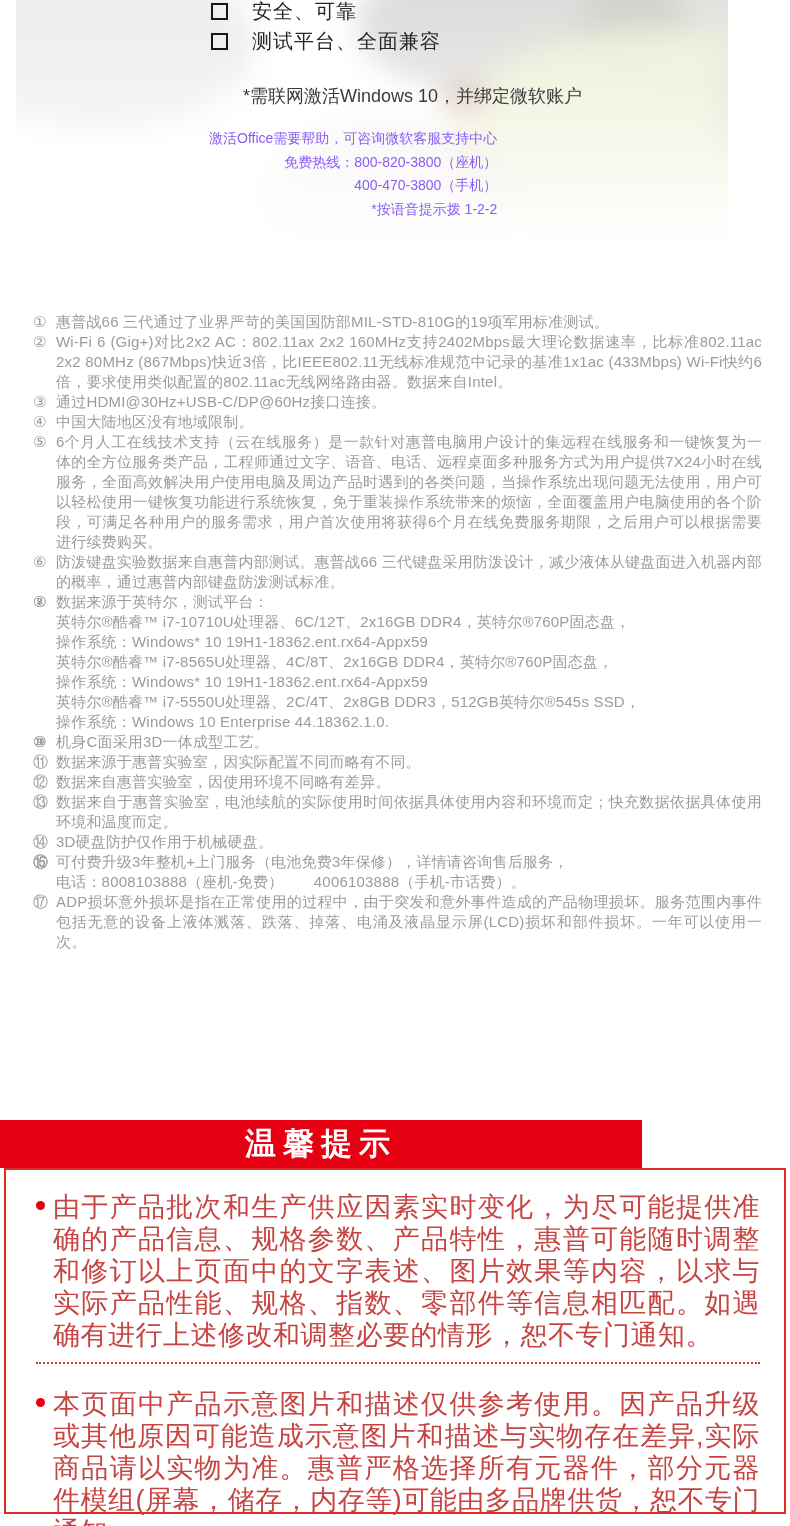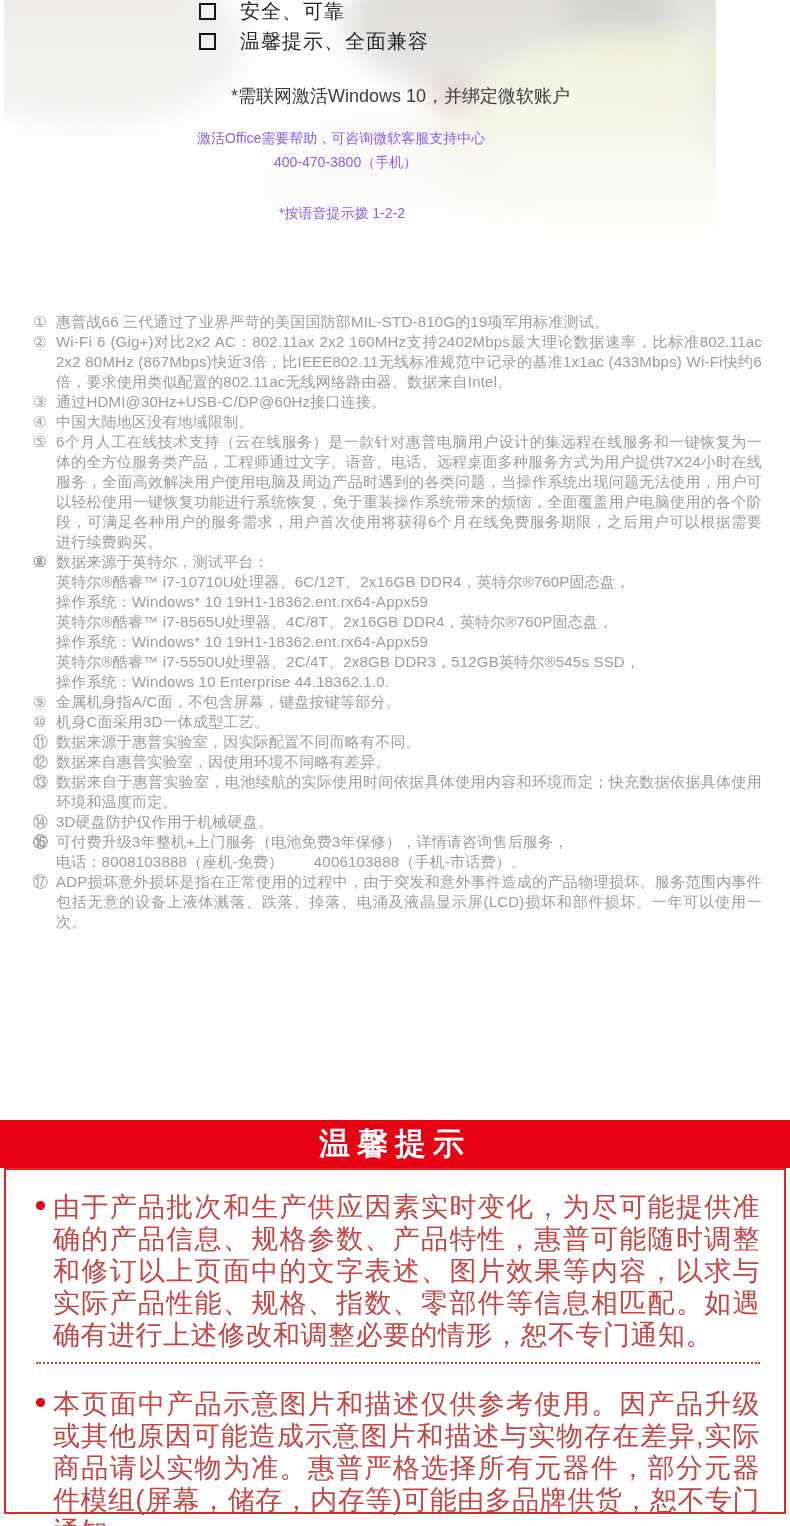"安全、可靠" .hero { left: 4px -> 16px; text-align: none -> right }
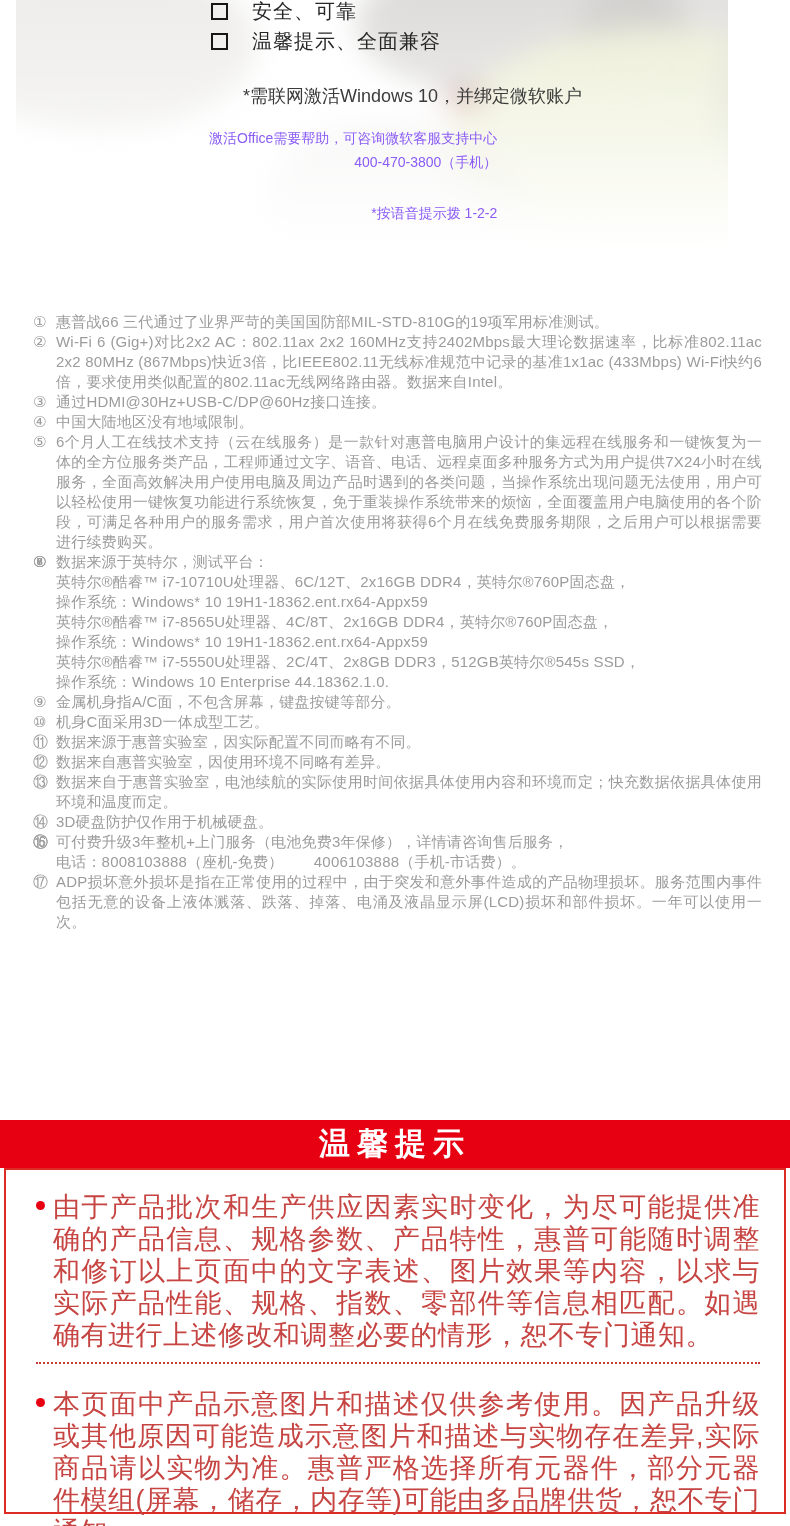"温馨提示、全面兼容" span.feat-label { text: 温馨提示 -> 测试平台 }
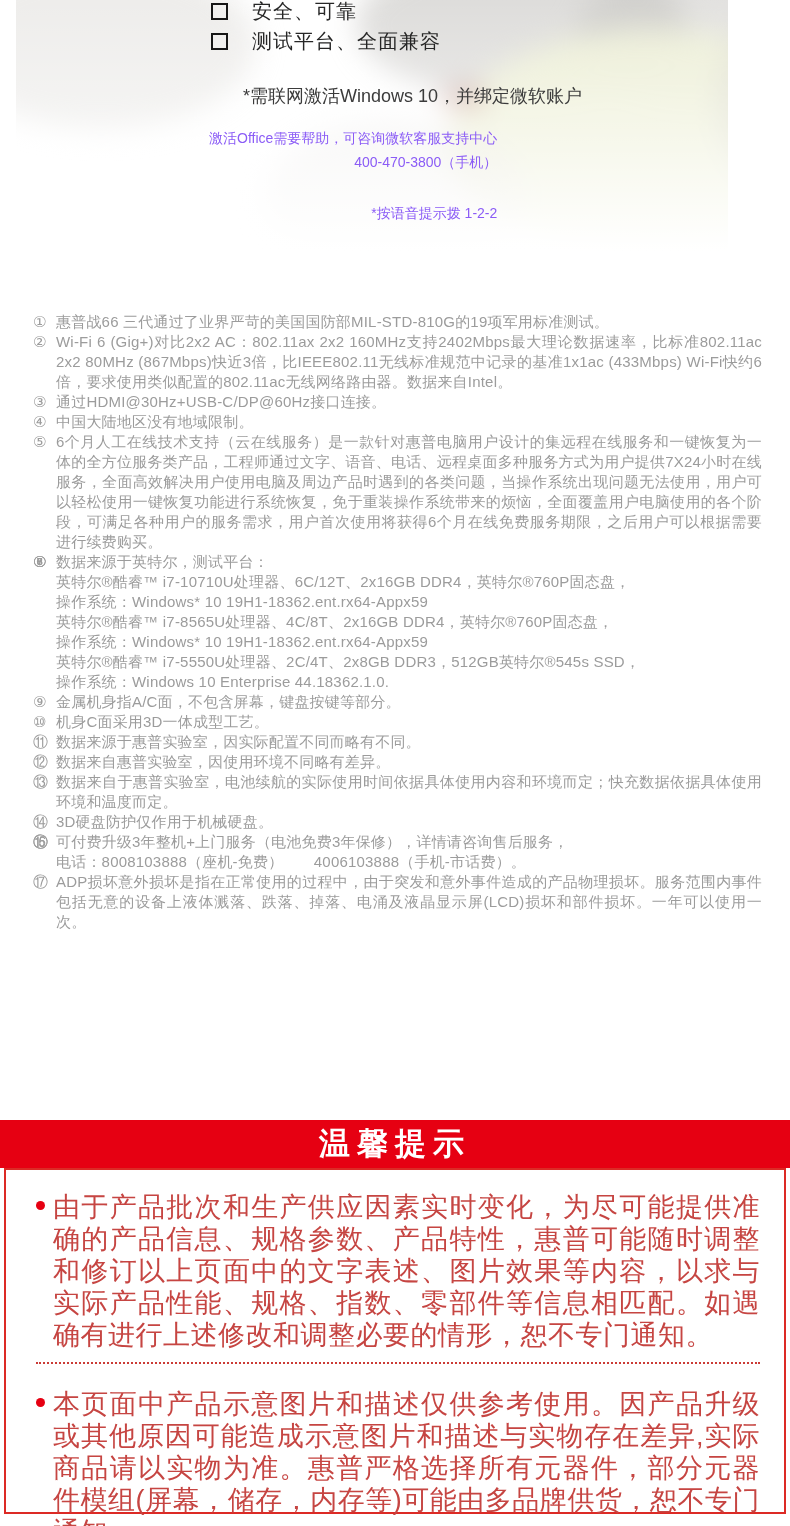"免费热线：800-820-3800（座机）" div { html: none -> <div>免费热线：800-820-3800（座机）</div> }
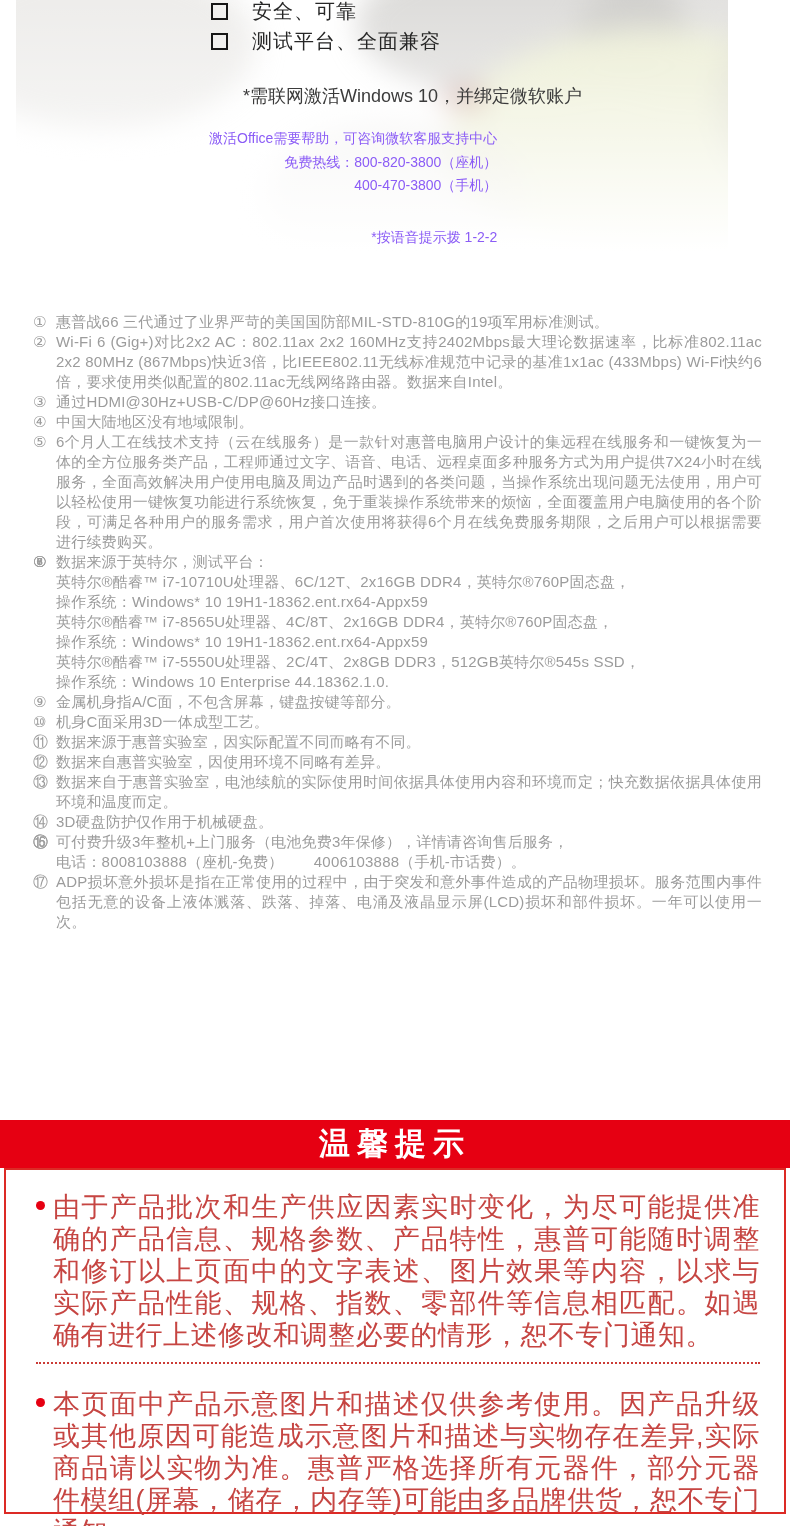"*按语音提示拨 1-2-2" .ind2 { margin-top: 28px -> none }
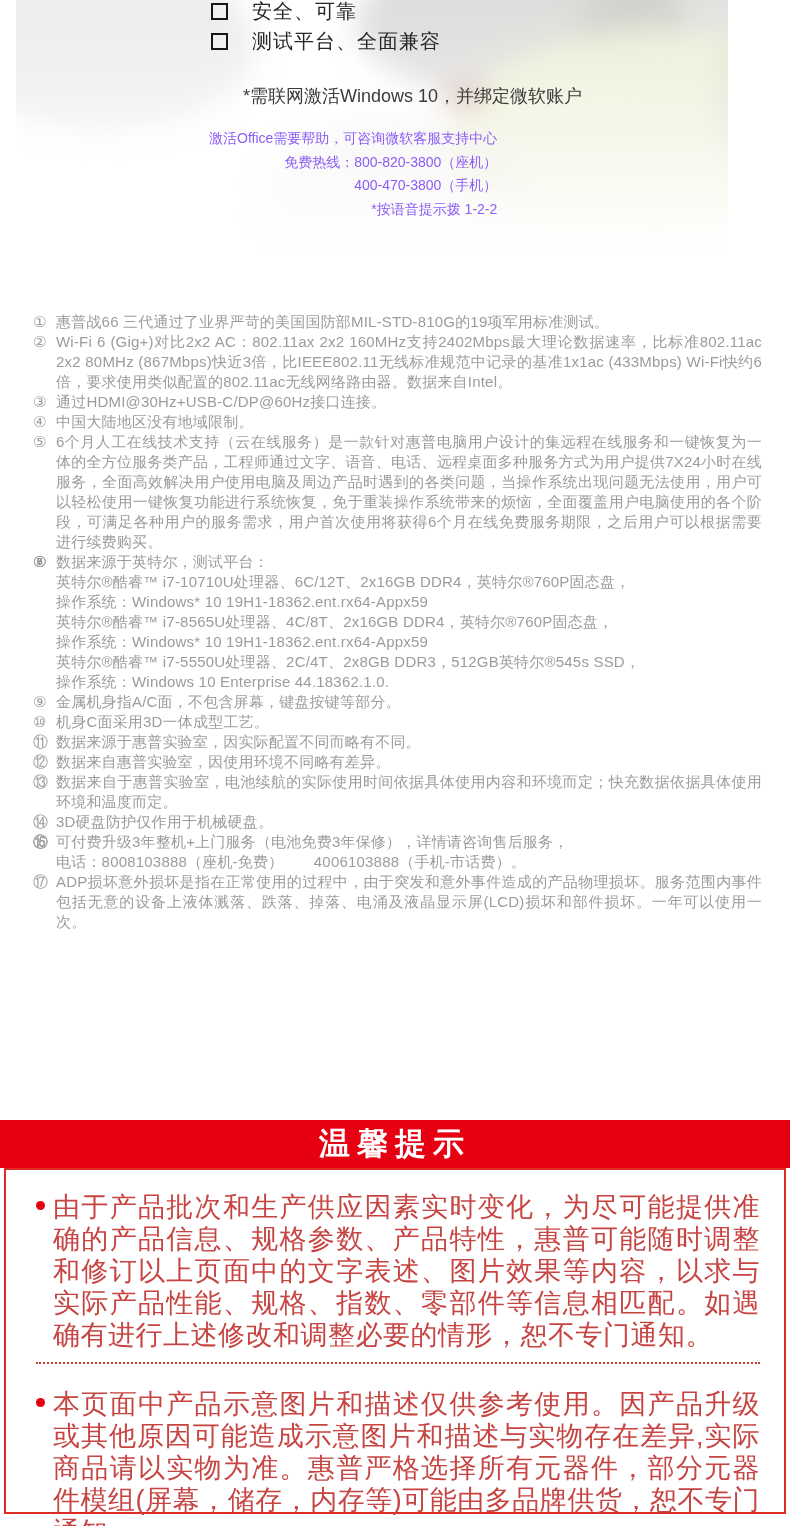"防泼键盘实验数据来自惠普内部测试。惠普战66" span.fn-text { html: none -> <span>防泼键盘实验数据来自惠普内部测试。惠普战66 三代键盘采用防泼设计，减少液体从键盘面进入机器内部的概率，通过惠普内部键盘防泼测试标准。</span> }
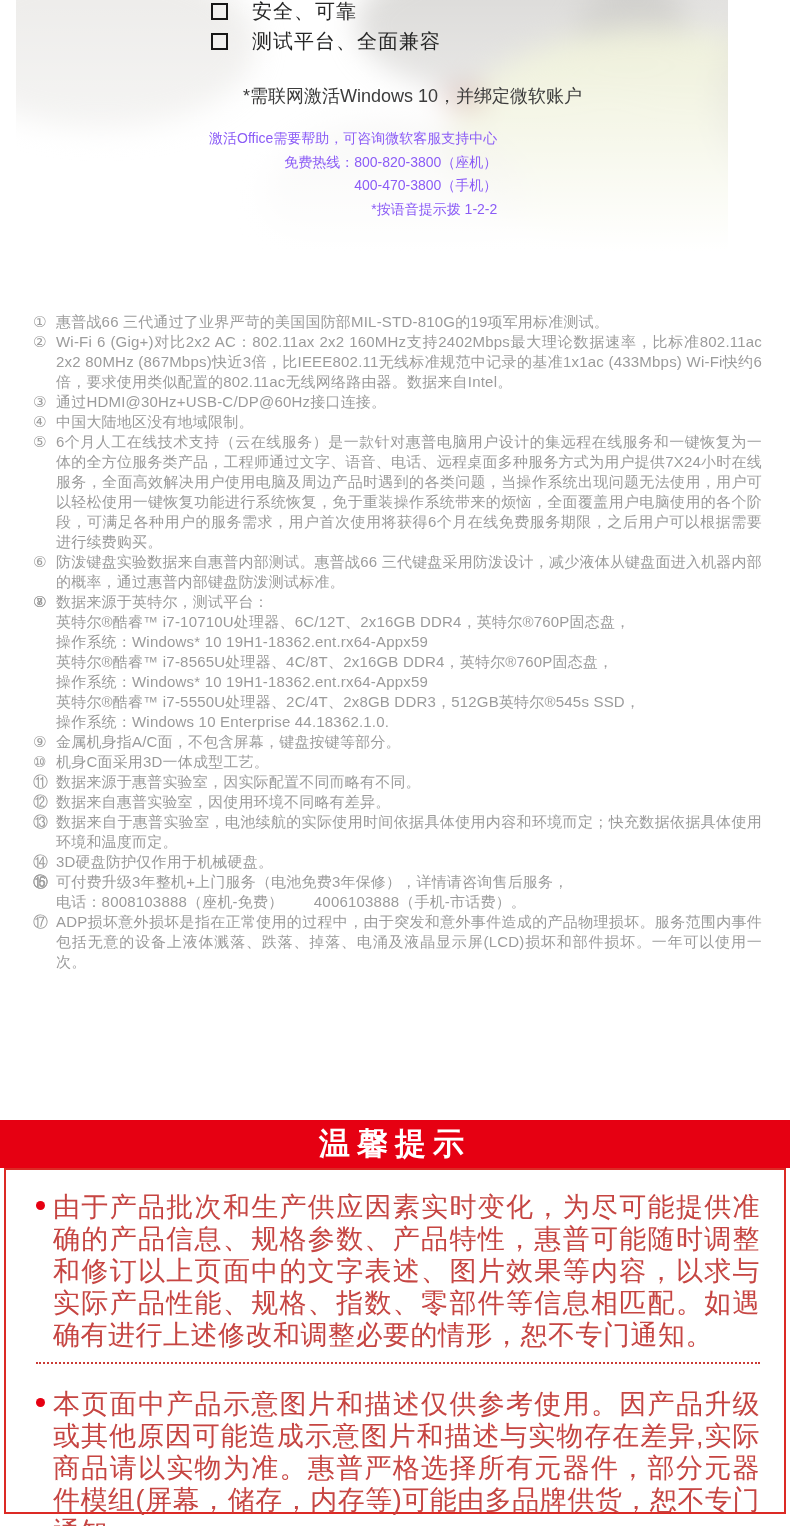"金属机身指A/C面，不包含屏幕，键盘按键等部分。" span.fn-text { html: <span>金属机身指A/C面，不包含屏幕，键盘按键等部分。</span> -> none }
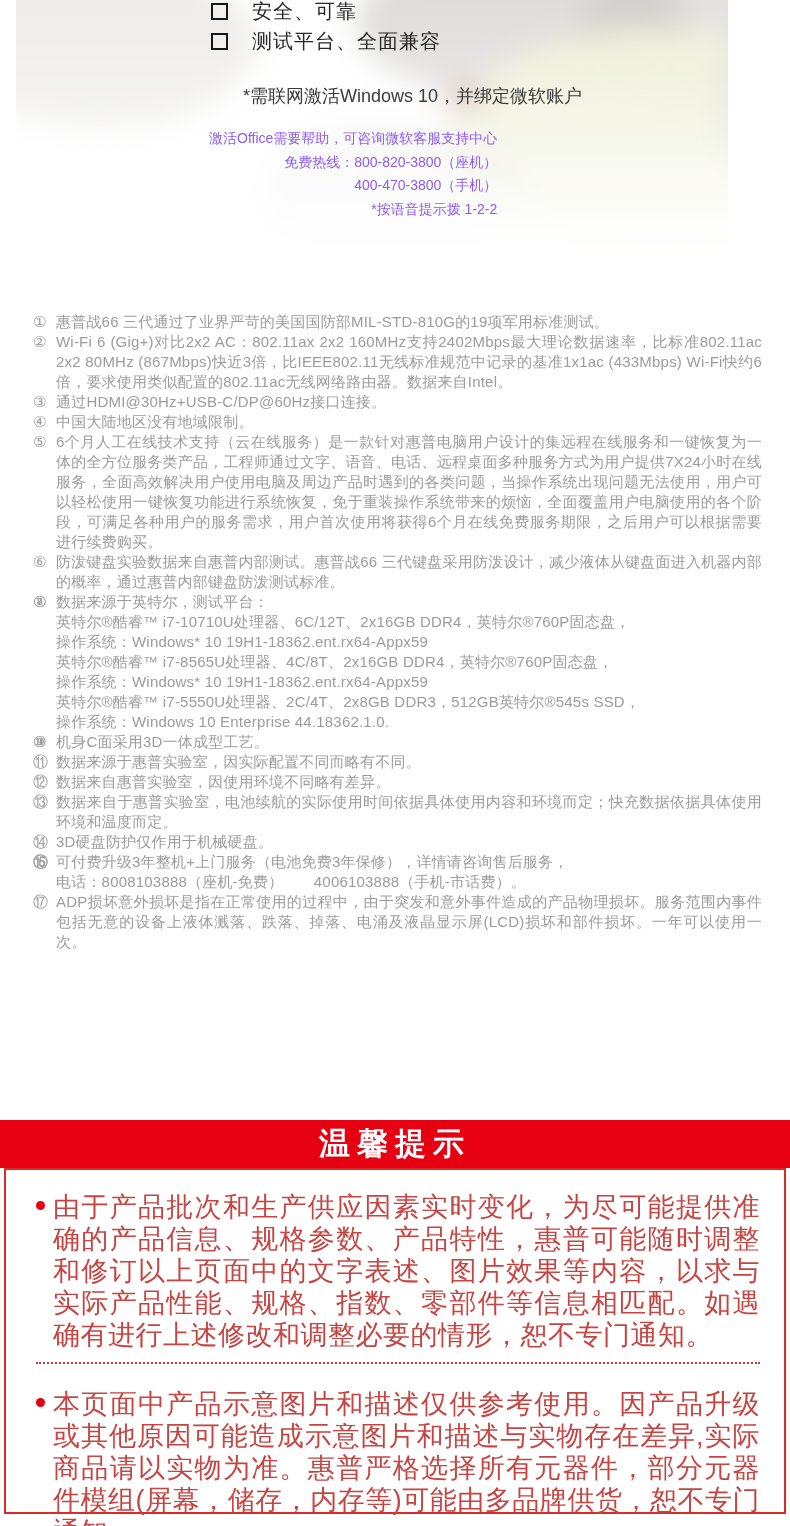"温馨提示" .tips-header { width: 790px -> 642px }
